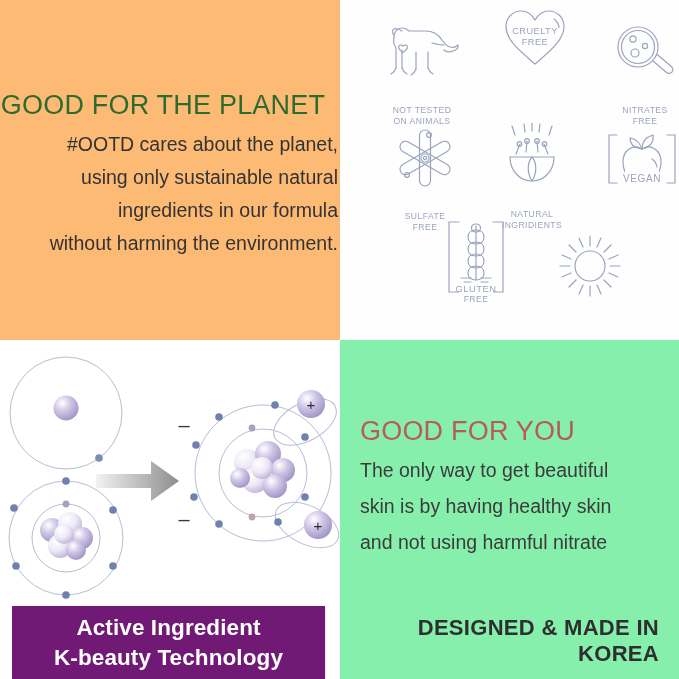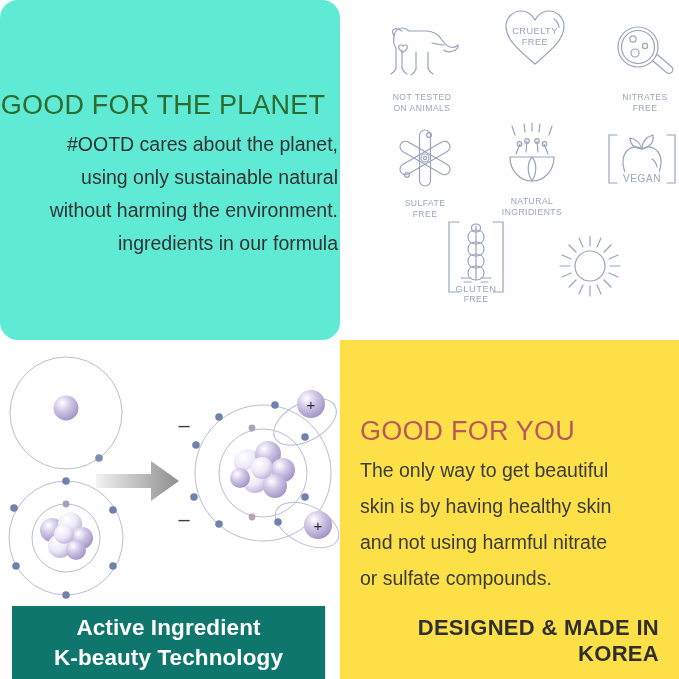"GOOD FOR THE PLANET" .q-planet { background: #5eead4 -> #fdba74; border-radius: 18px -> none }
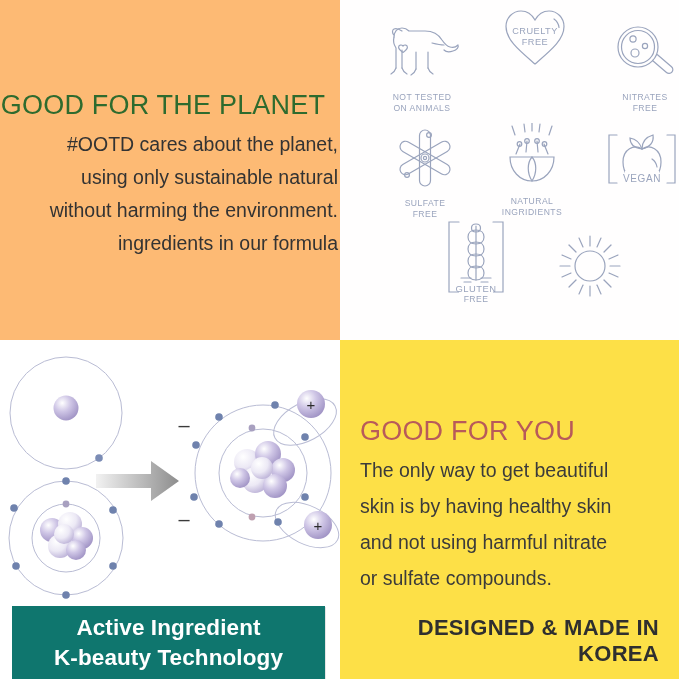"NOT TESTED" .badge .cap { margin-top: 2px -> 15px }
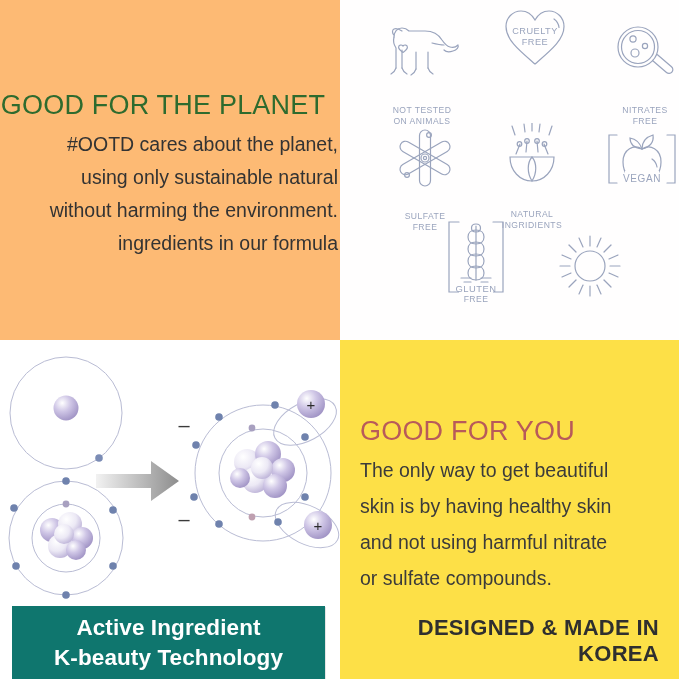"without harming the environment." div { order: before "ingredients in our formula" -> after "ingredients in our formula" }
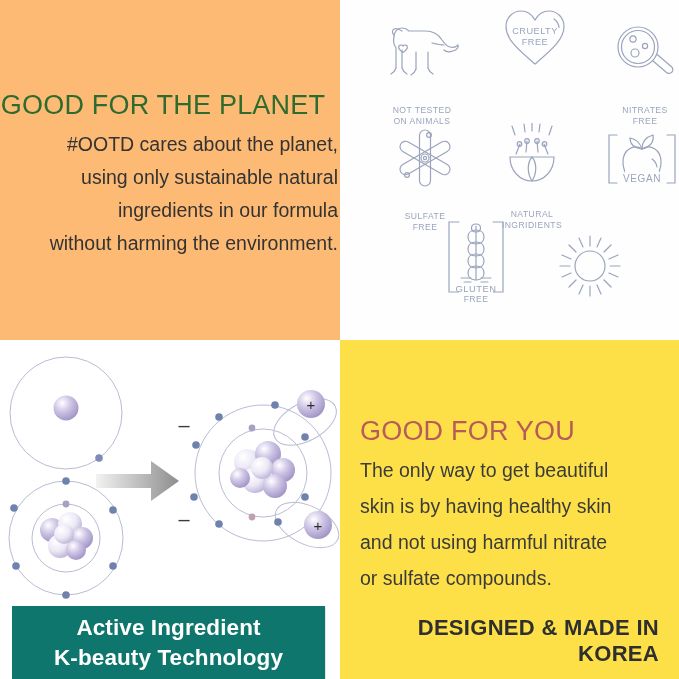"GOOD FOR YOU" .q-you { background: #fde047 -> #86efac }
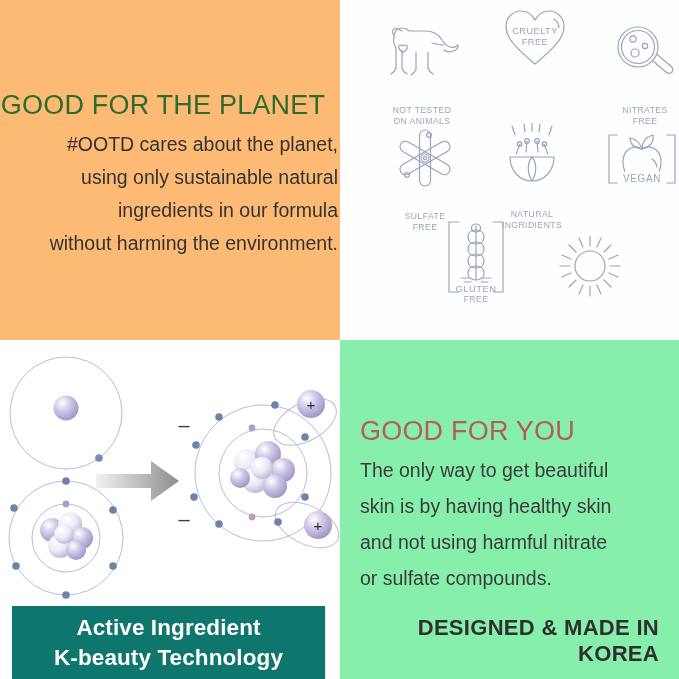"or sulfate compounds." div { html: <div>or sulfate compounds.</div> -> none }
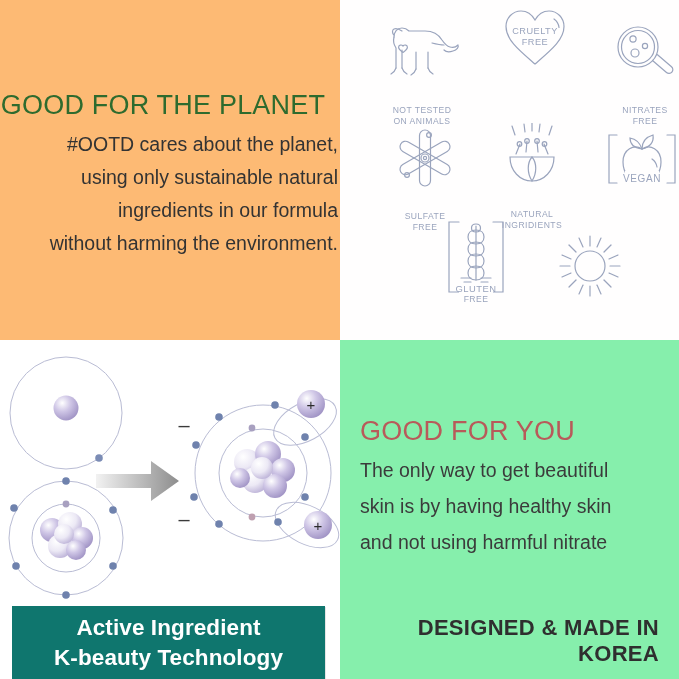"Active Ingredient" .banner { background: #0f766e -> #701a75 }
